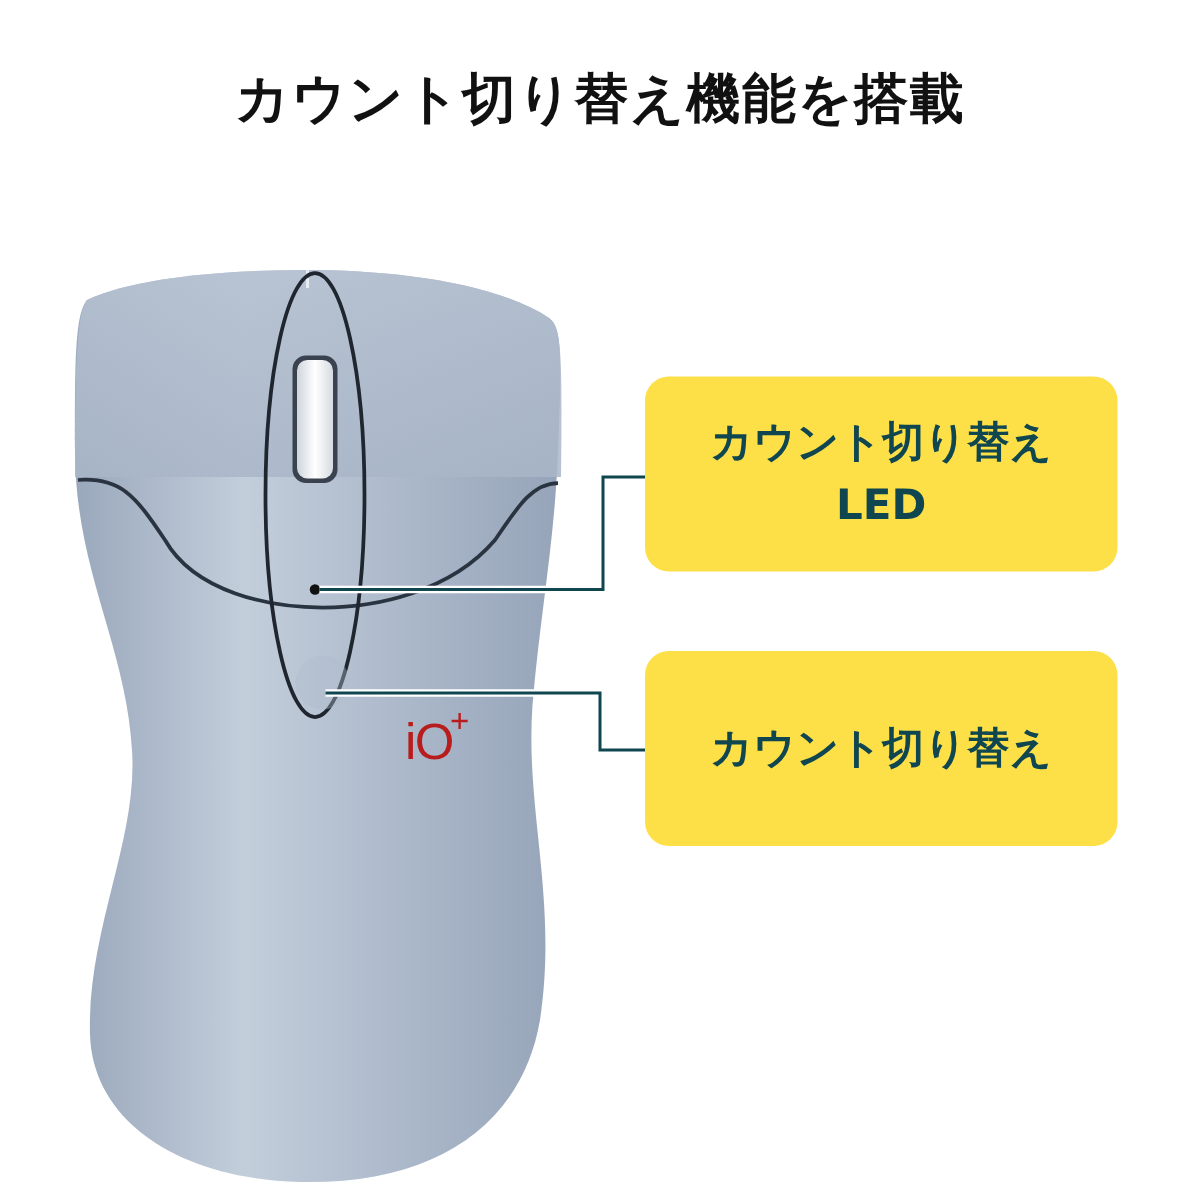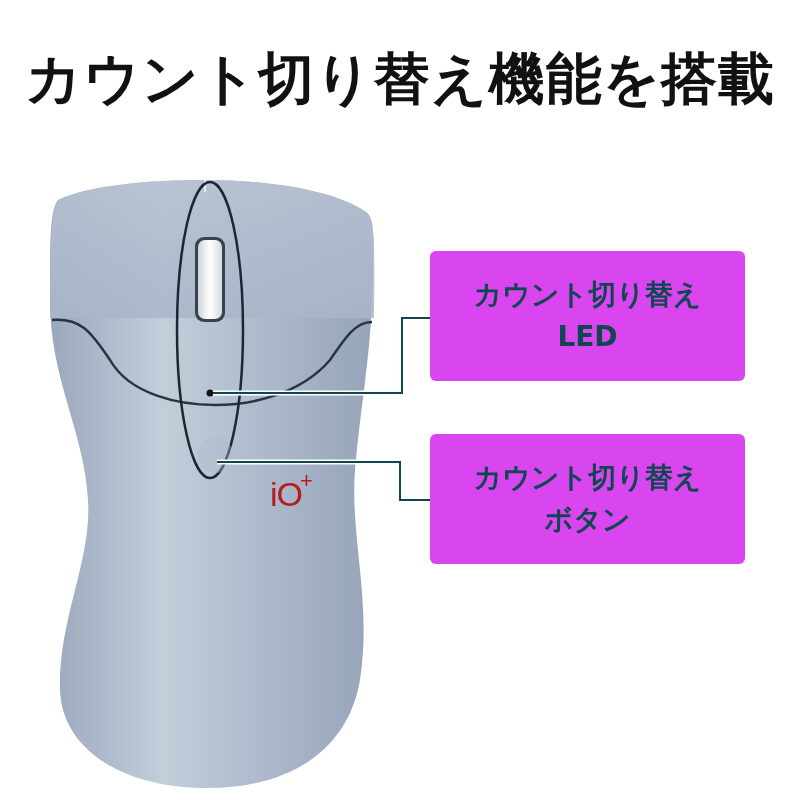"カウント切り替え機能を搭載" .title { font-size: 56px -> 36px }
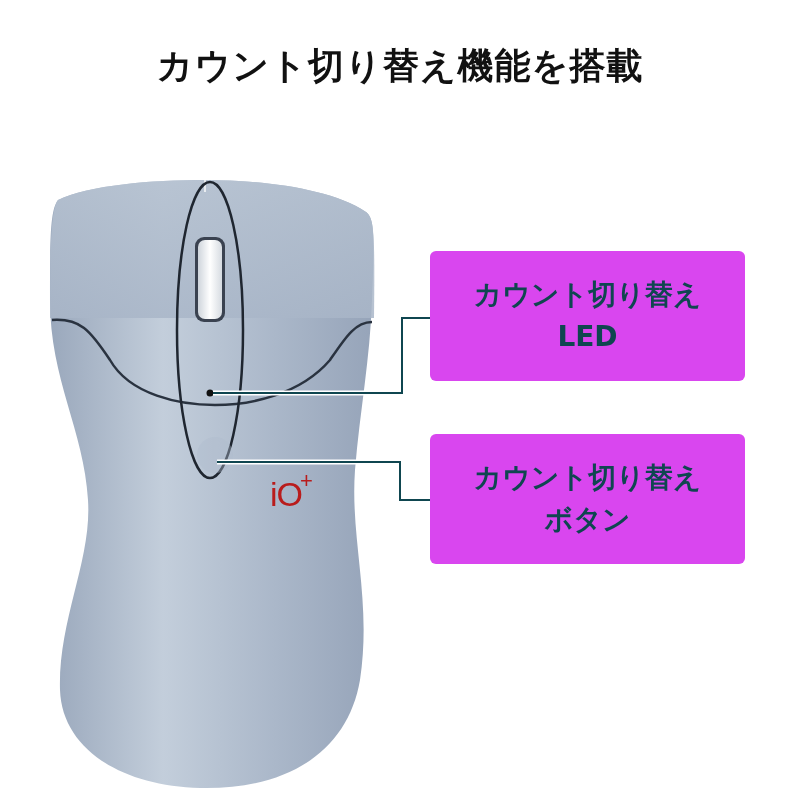"カウント切り替え" .callout-box { background: #d946ef -> #fde047; border-radius: 6px -> 16px }
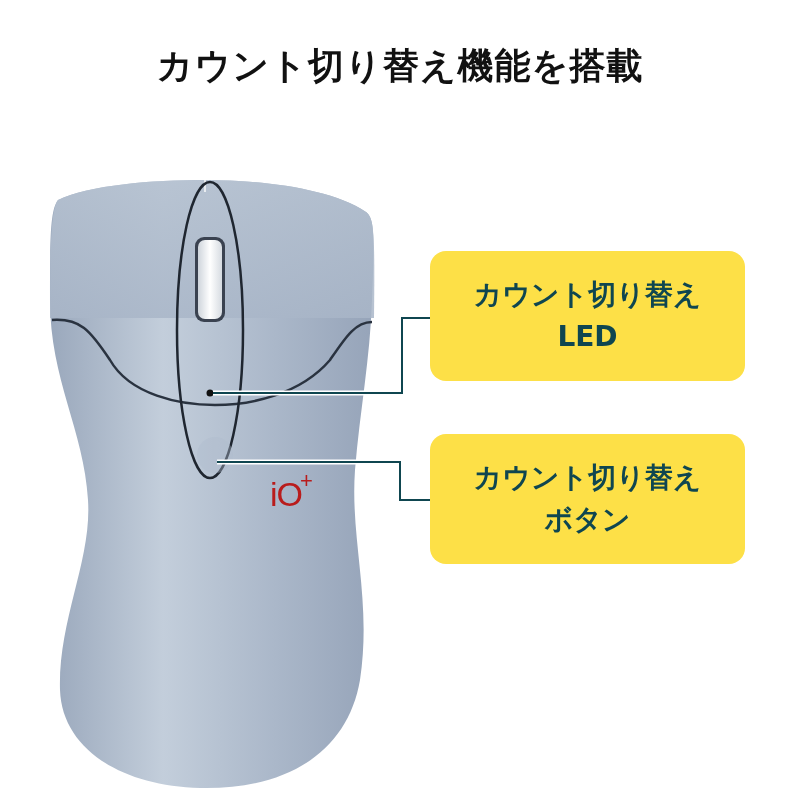"ボタン" div { html: <div>ボタン</div> -> none }
